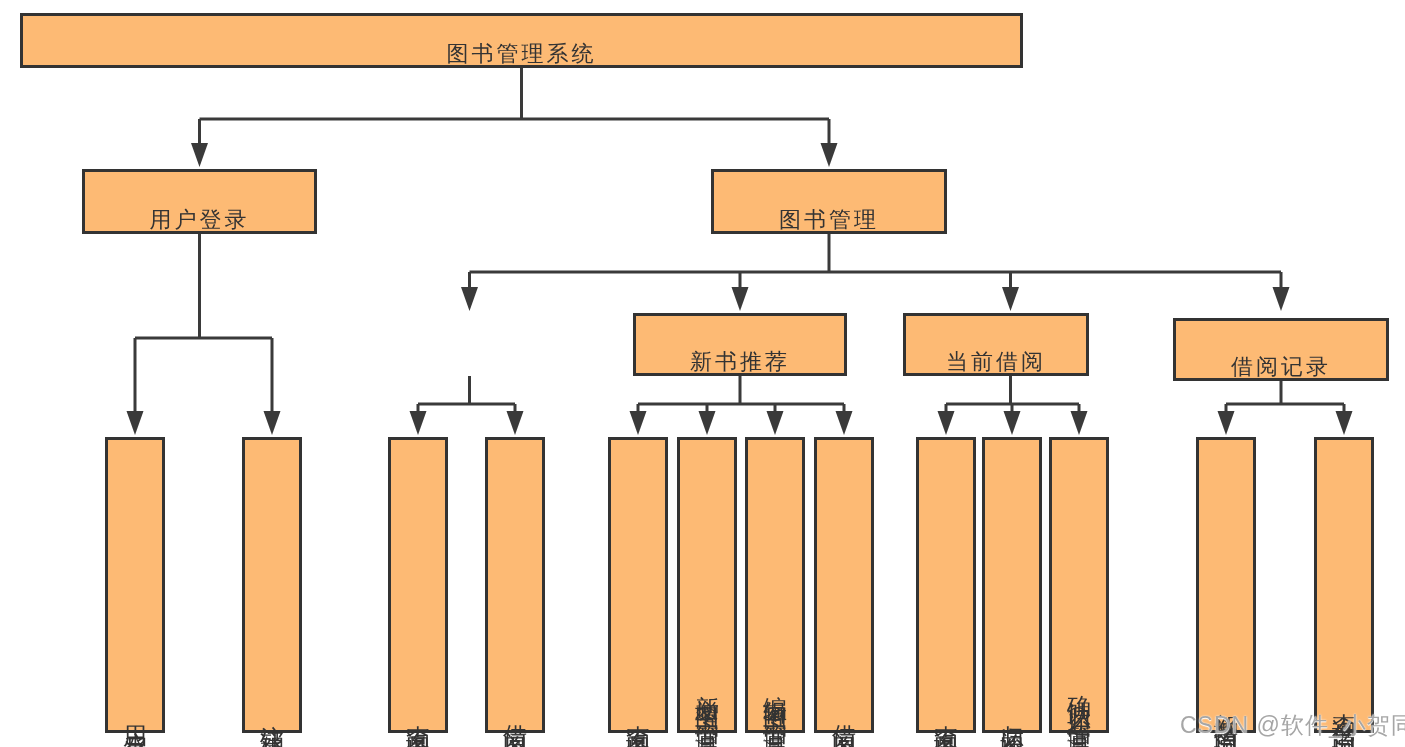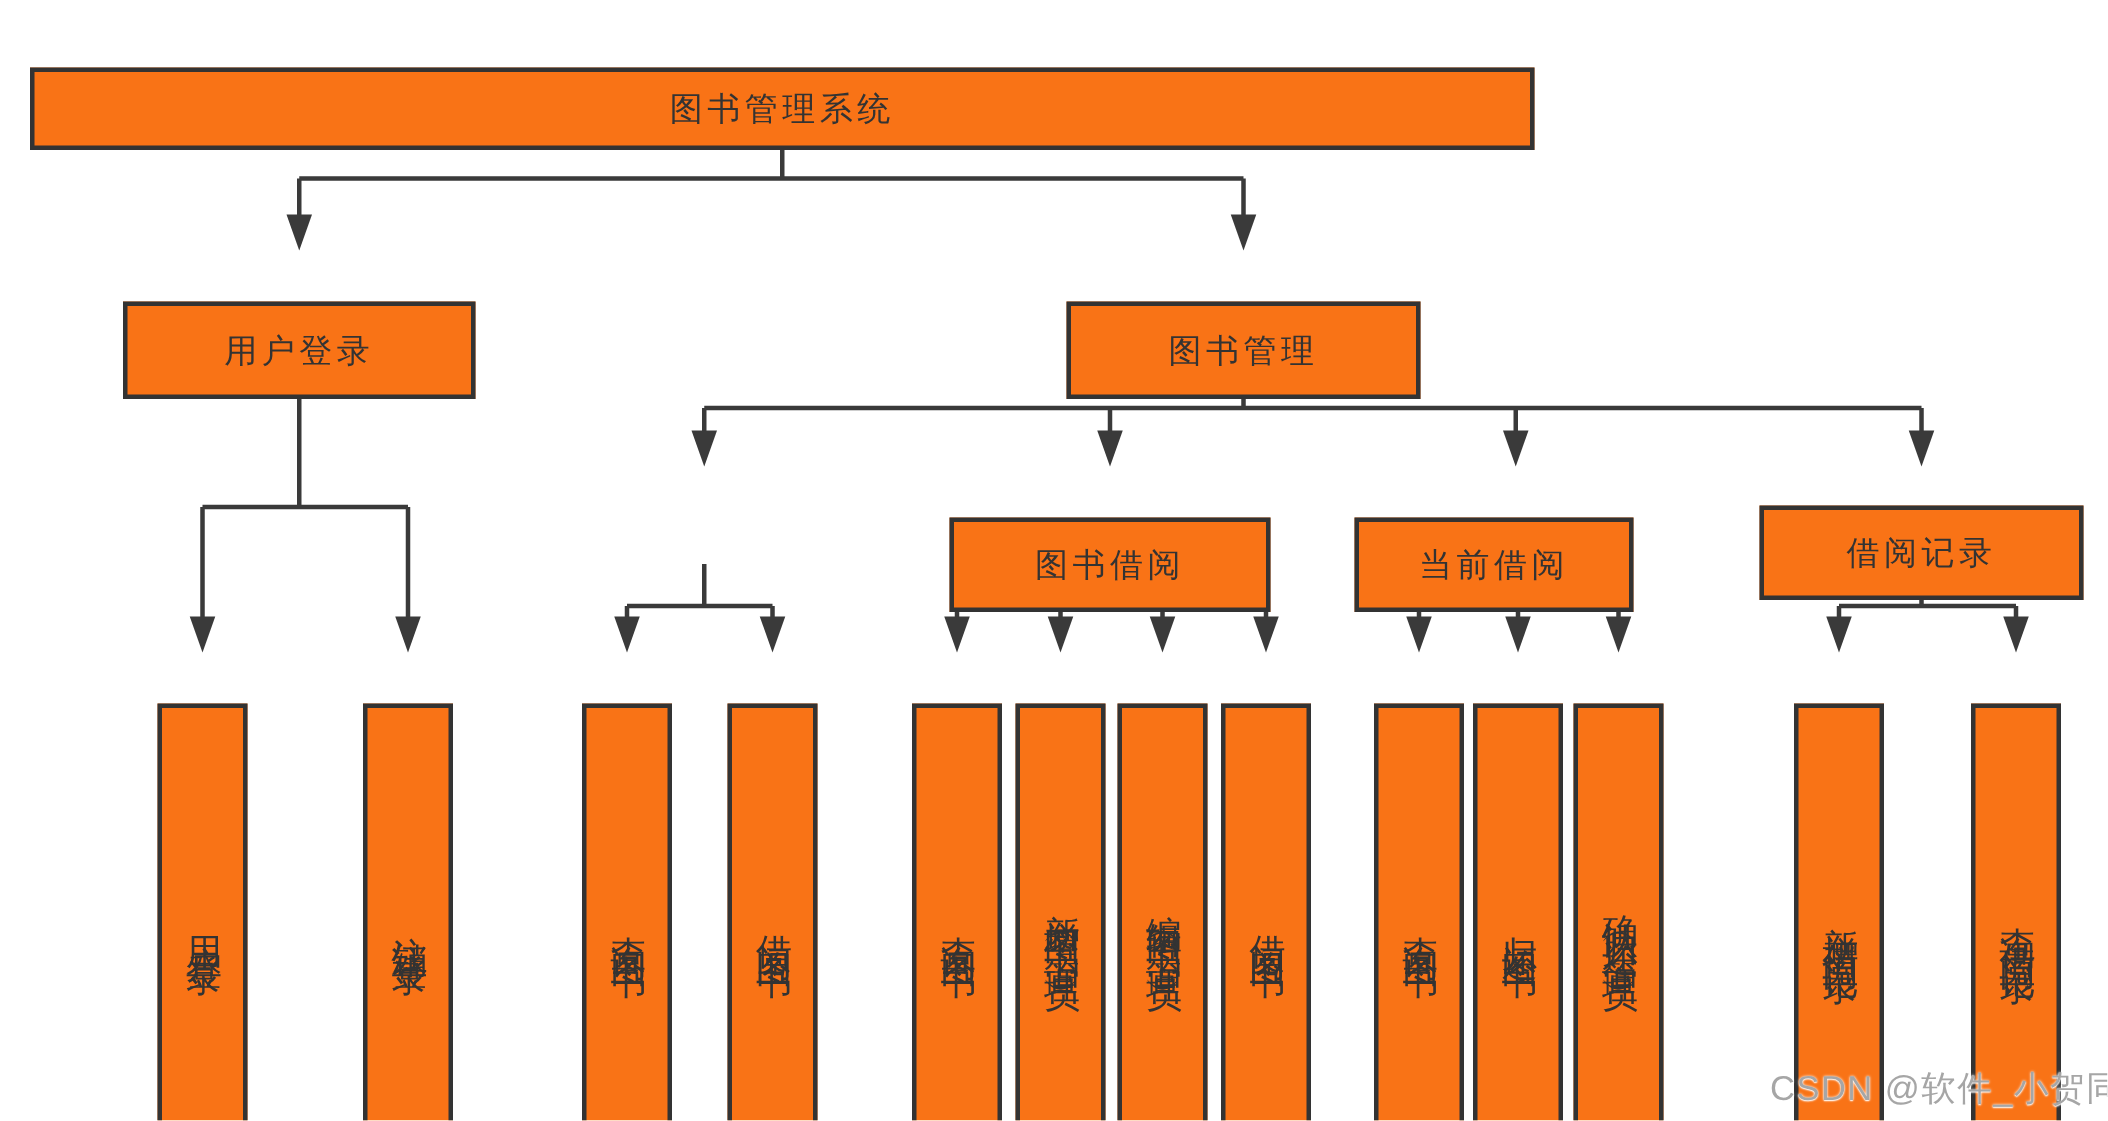"图书管理系统" .node { align-items: center -> flex-end; background: #f97316 -> #fdba74; margin-top: 32px -> none }
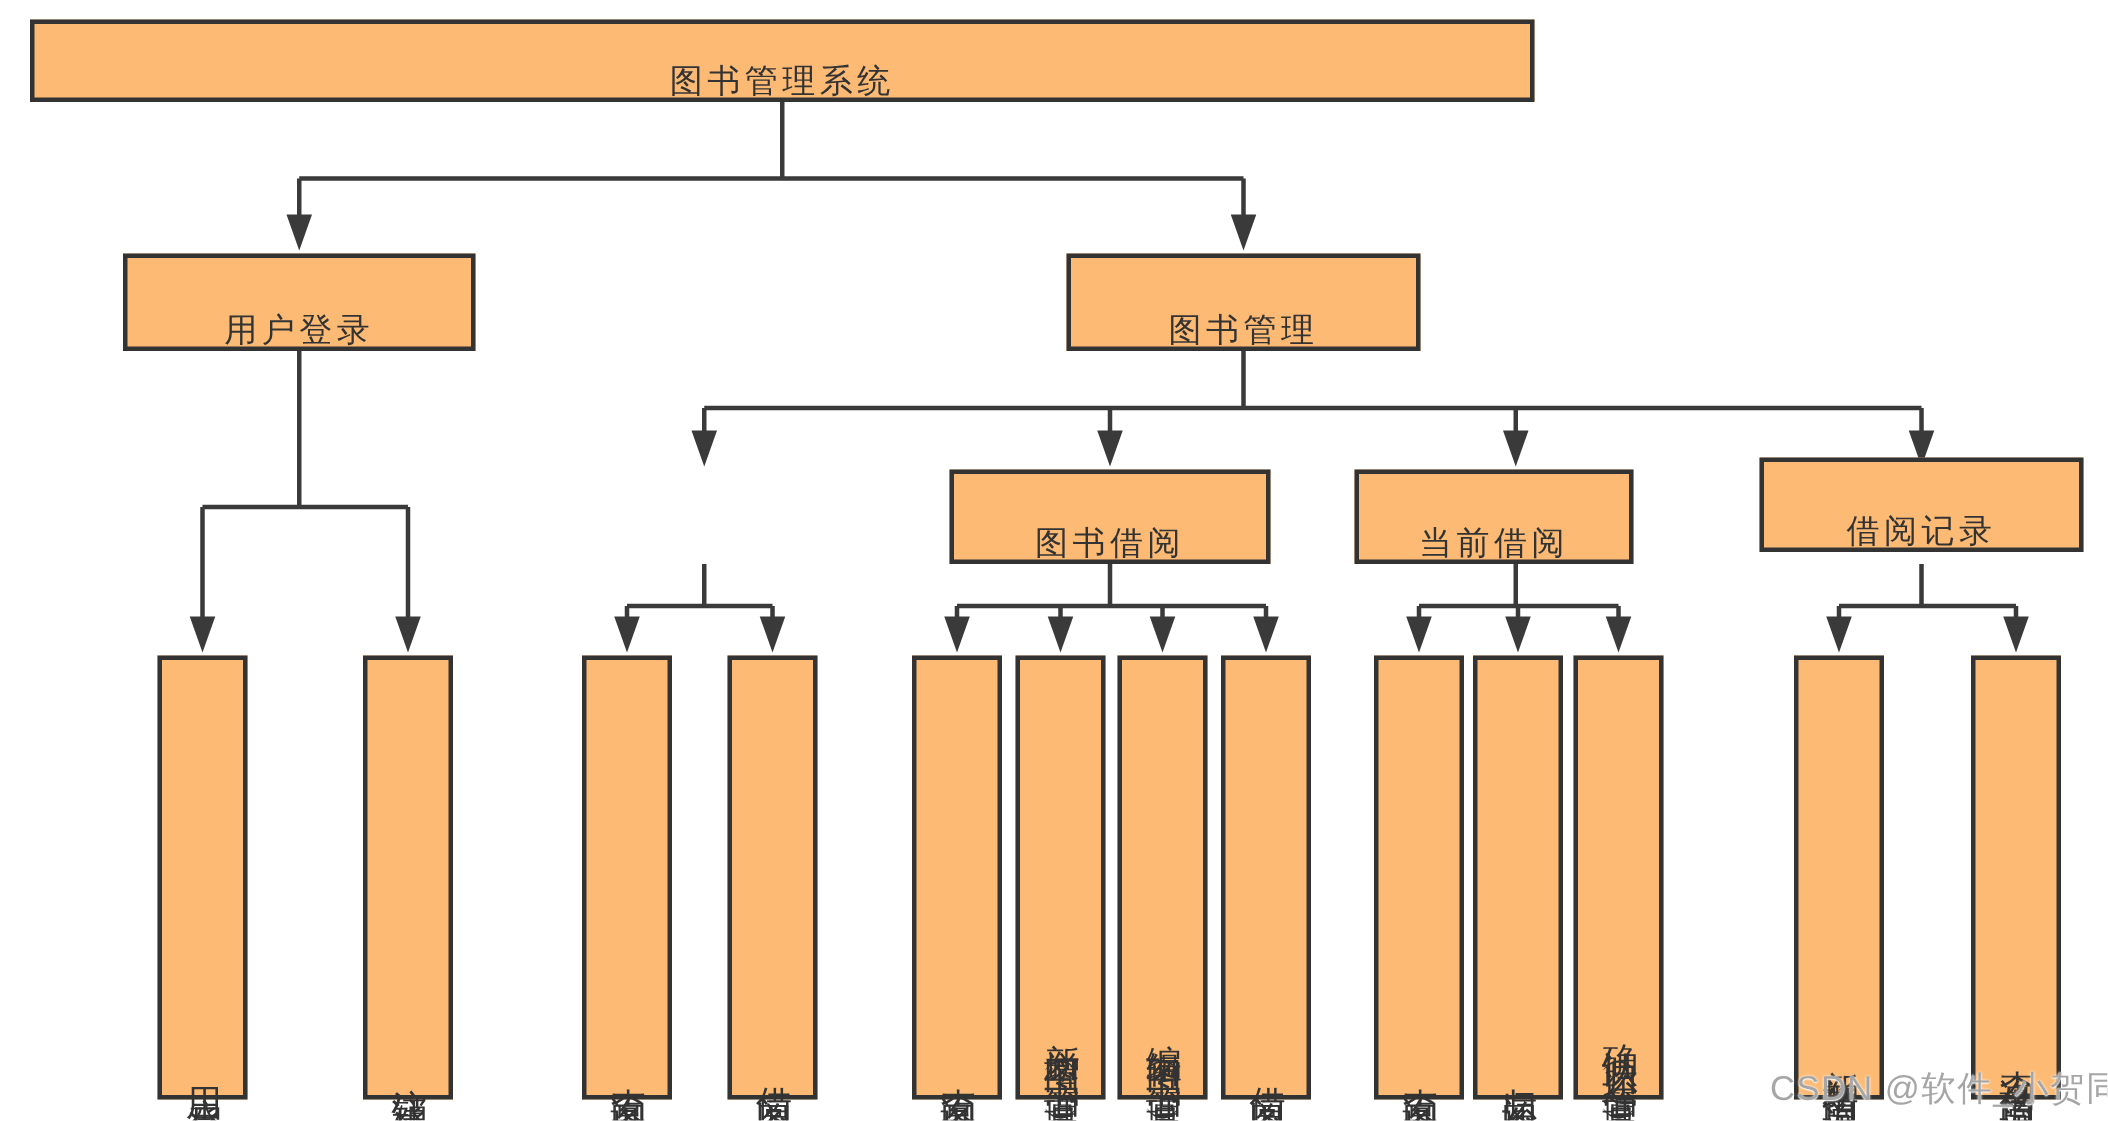"图书借阅" span { text: 图书借阅 -> 新书推荐 }
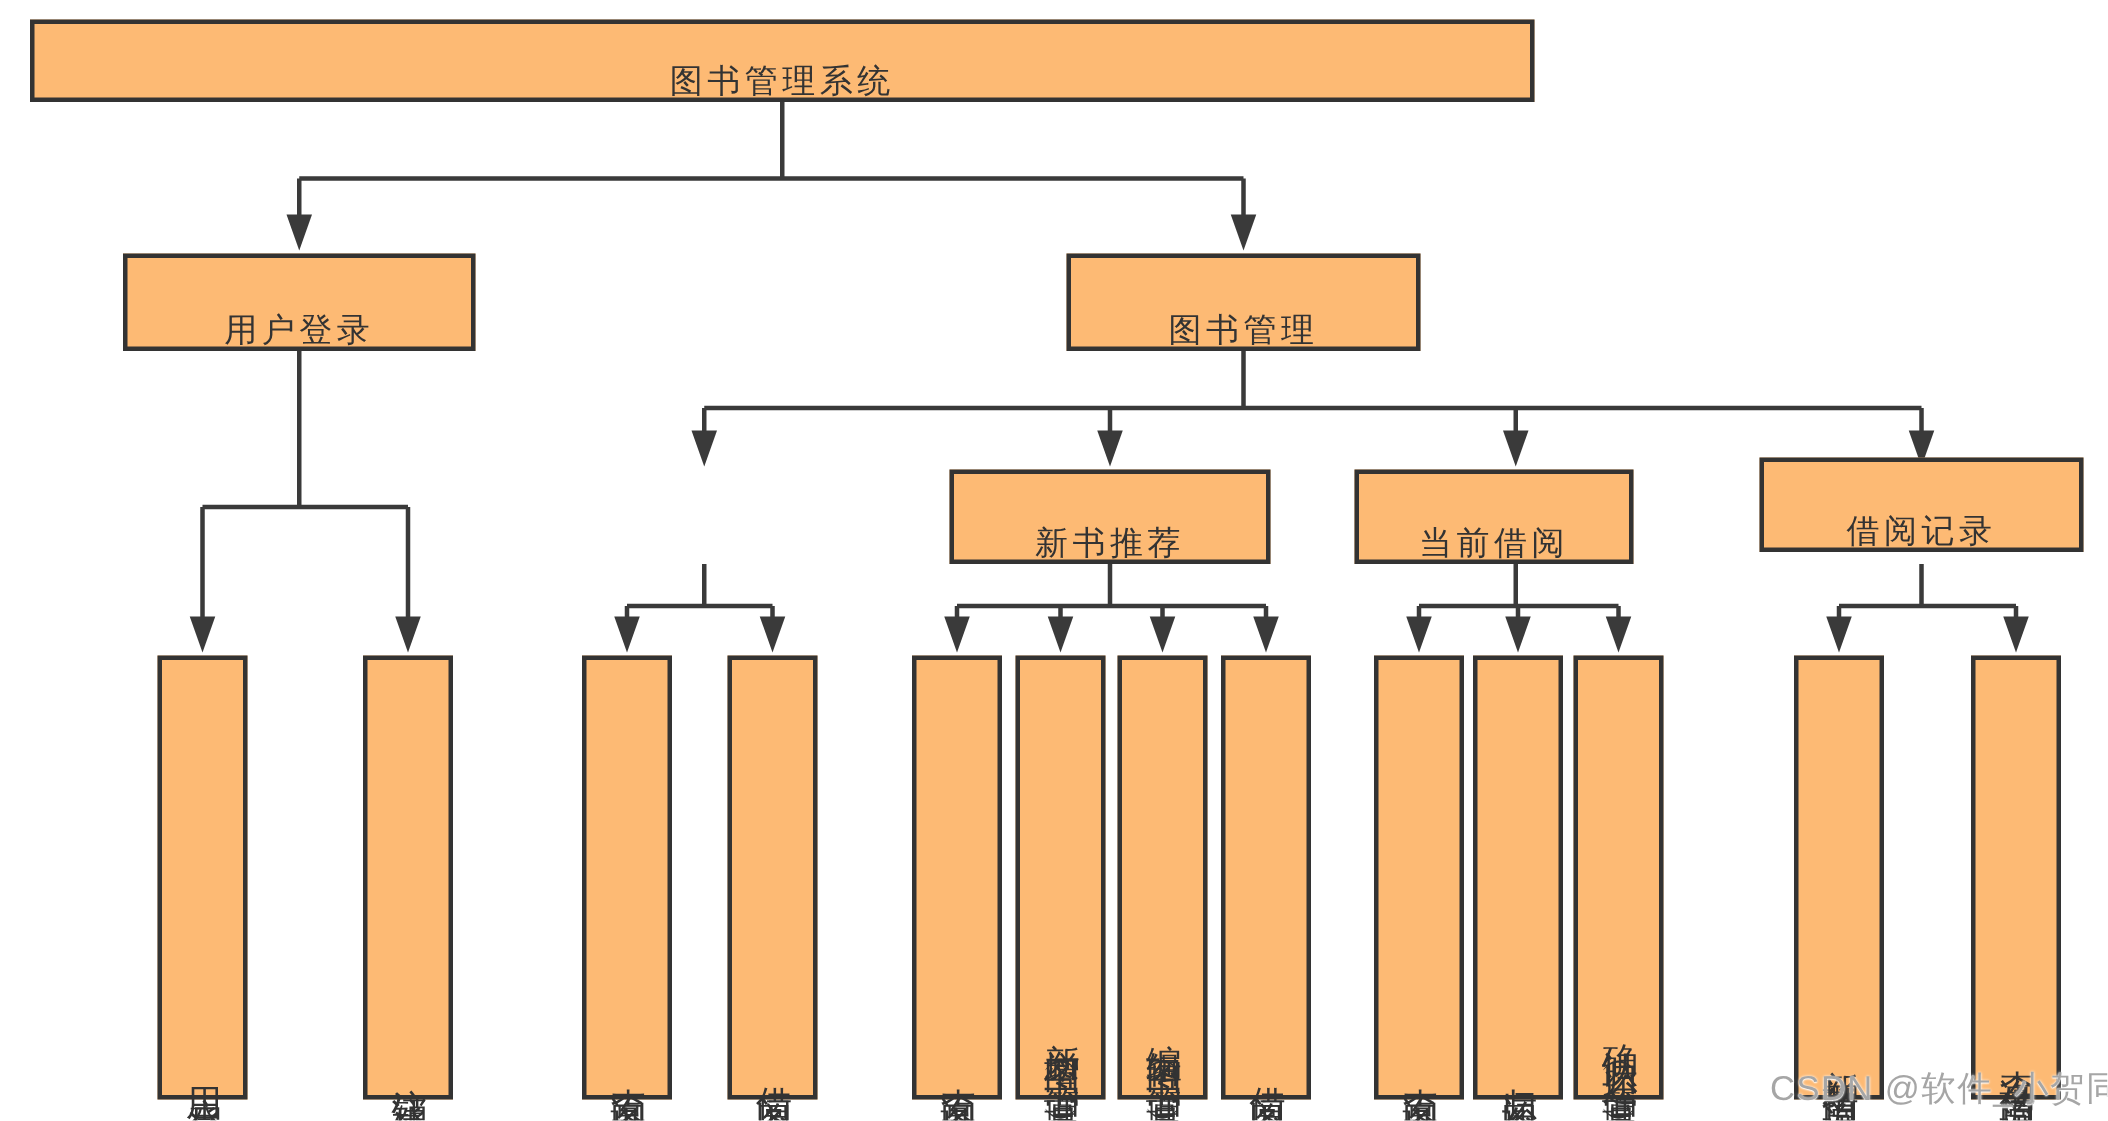"借阅记录" div.node { top: 305px -> 318px }
